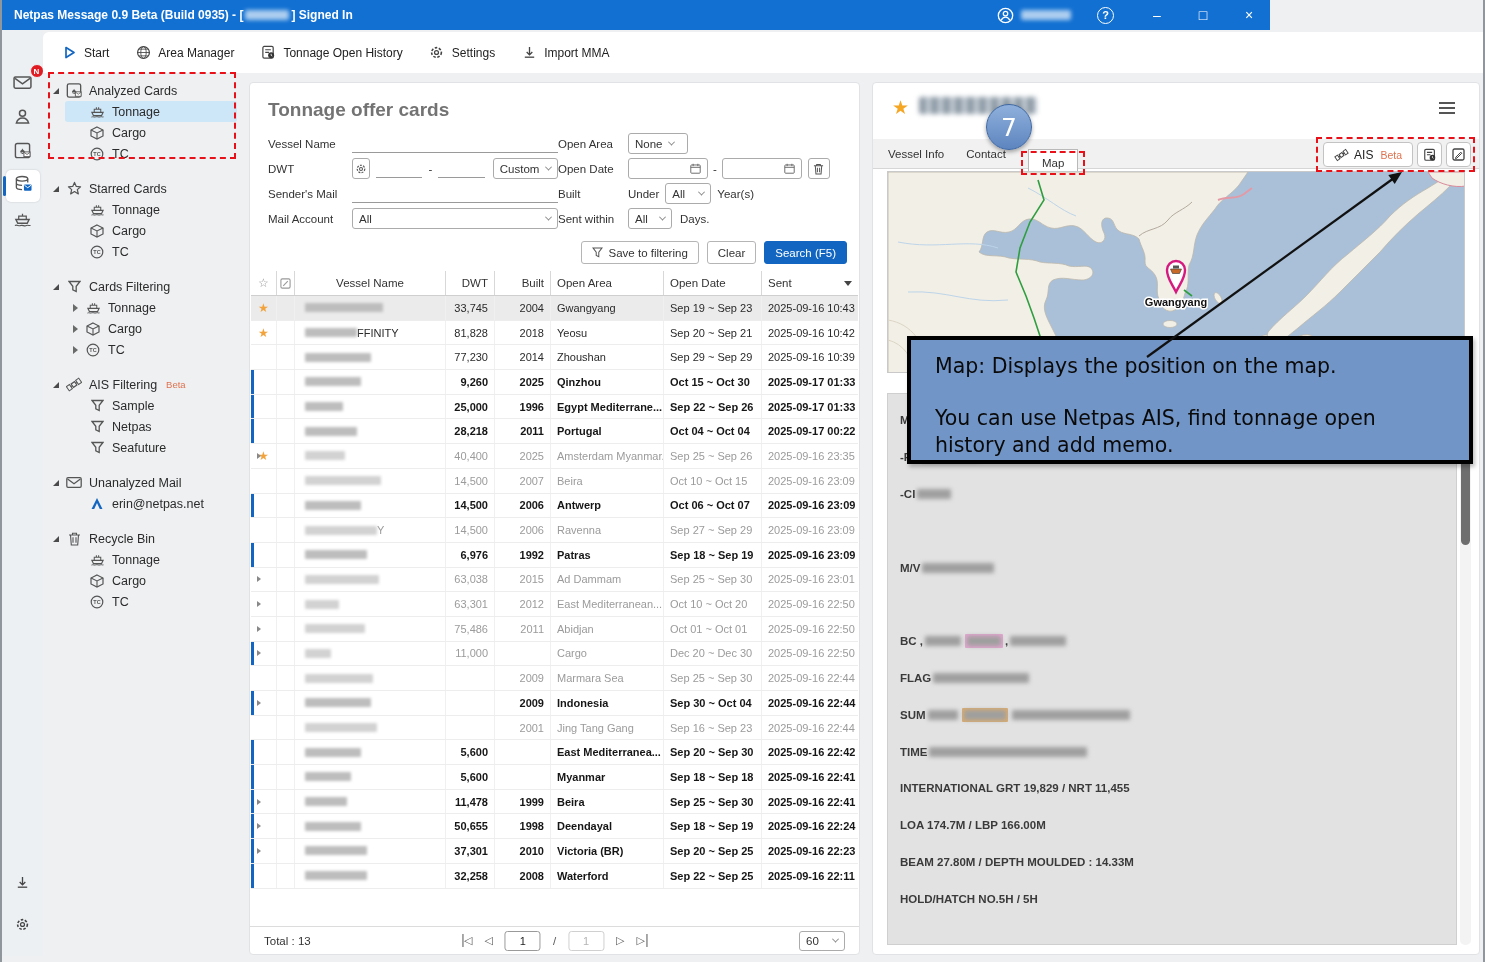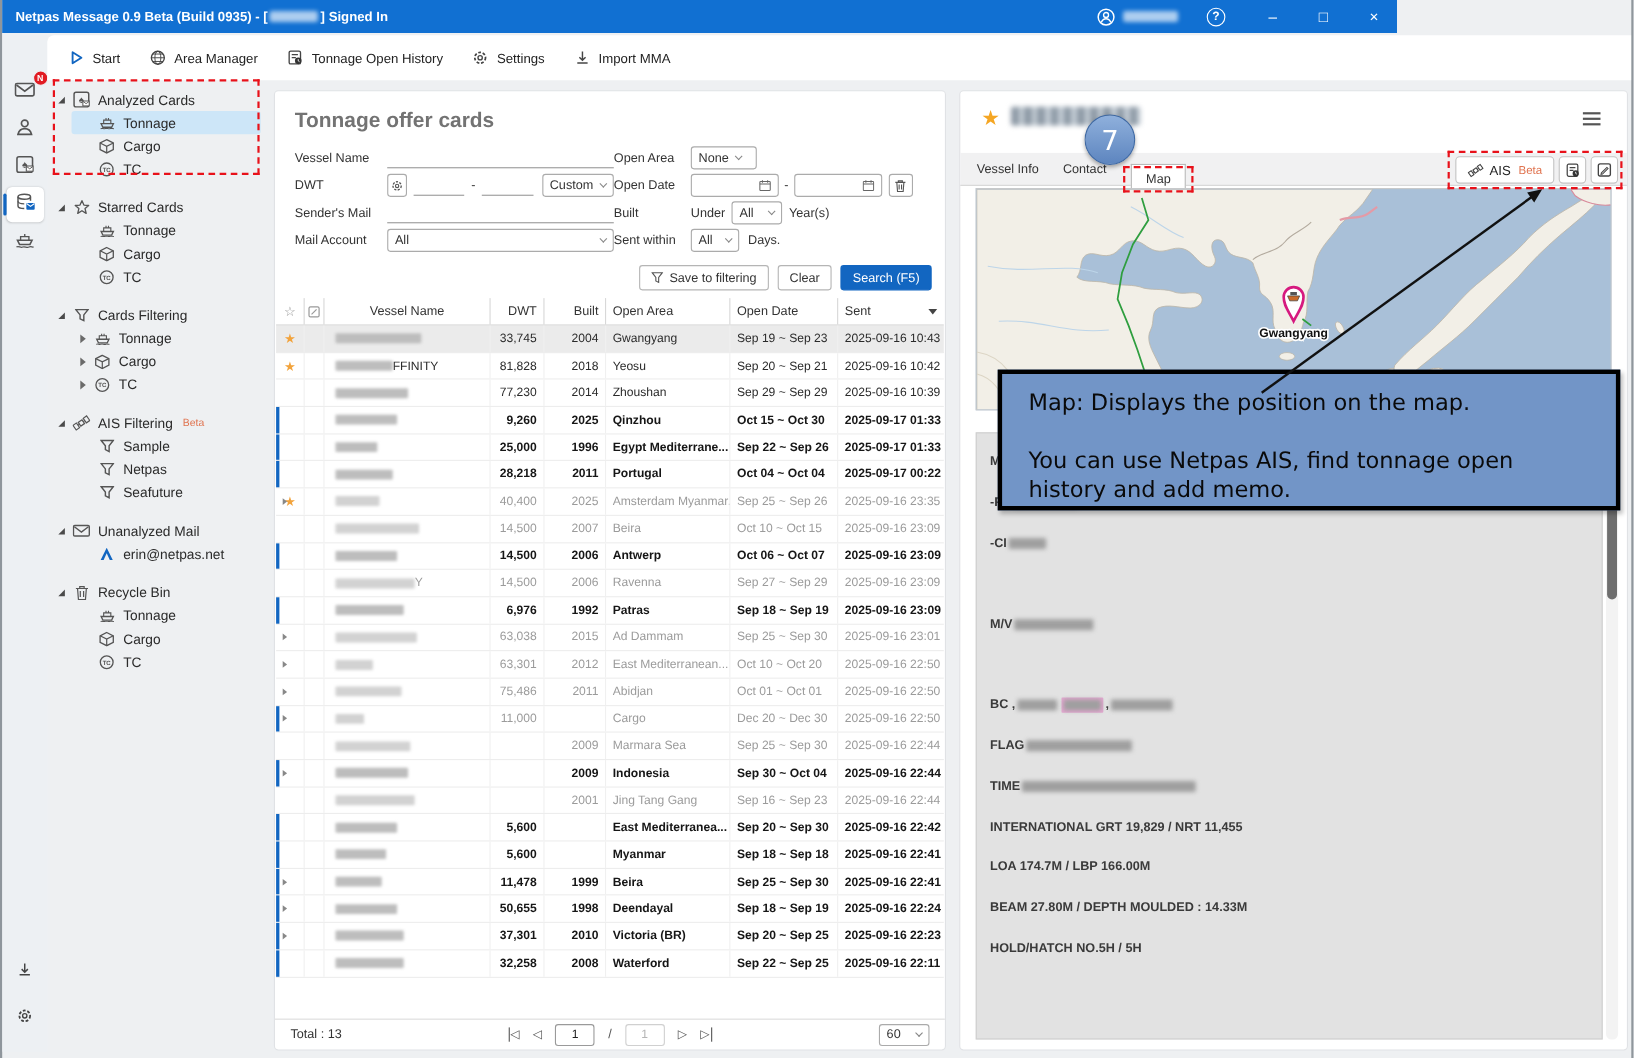"SUM" div.dline { html: none -> <div> <span>SUM</span> <span></span> <span> <span></span> </span> <span></span> </div> }
